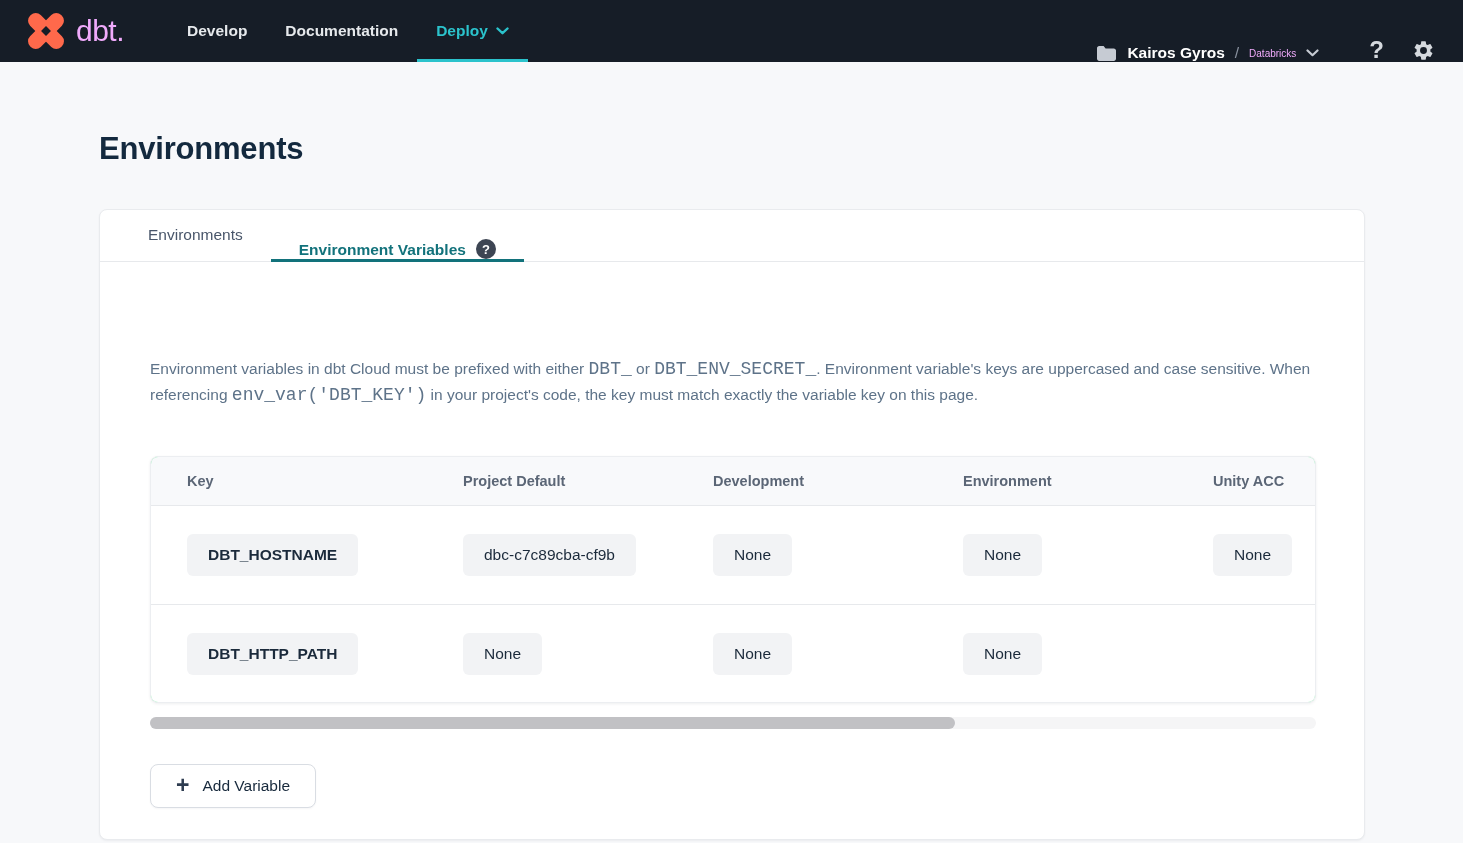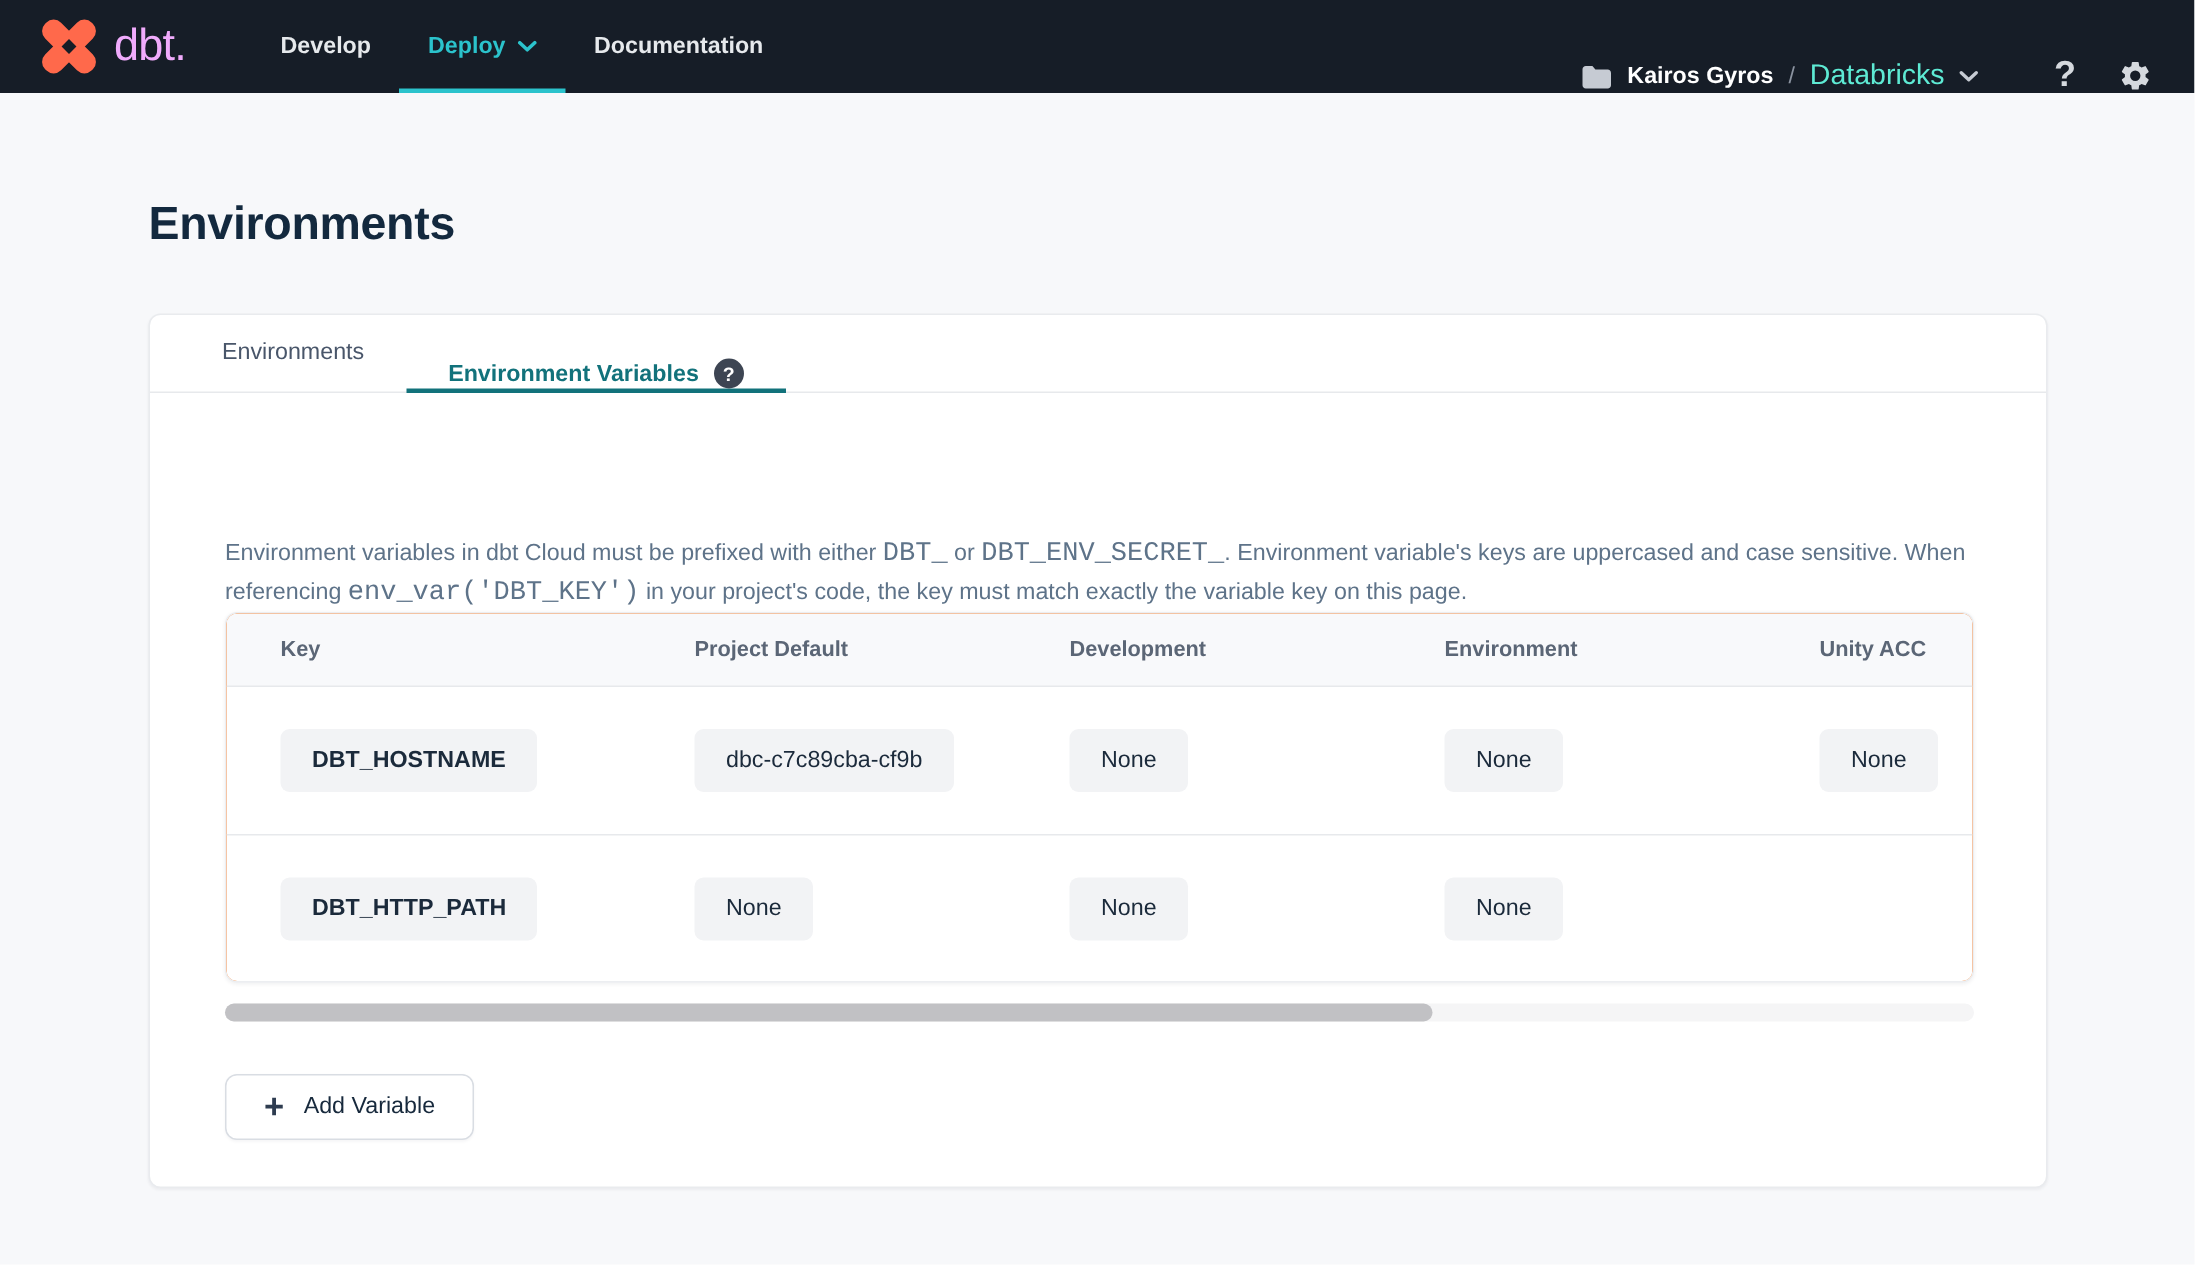"Deploy" div.nav-item { order: before "Documentation" -> after "Documentation" }
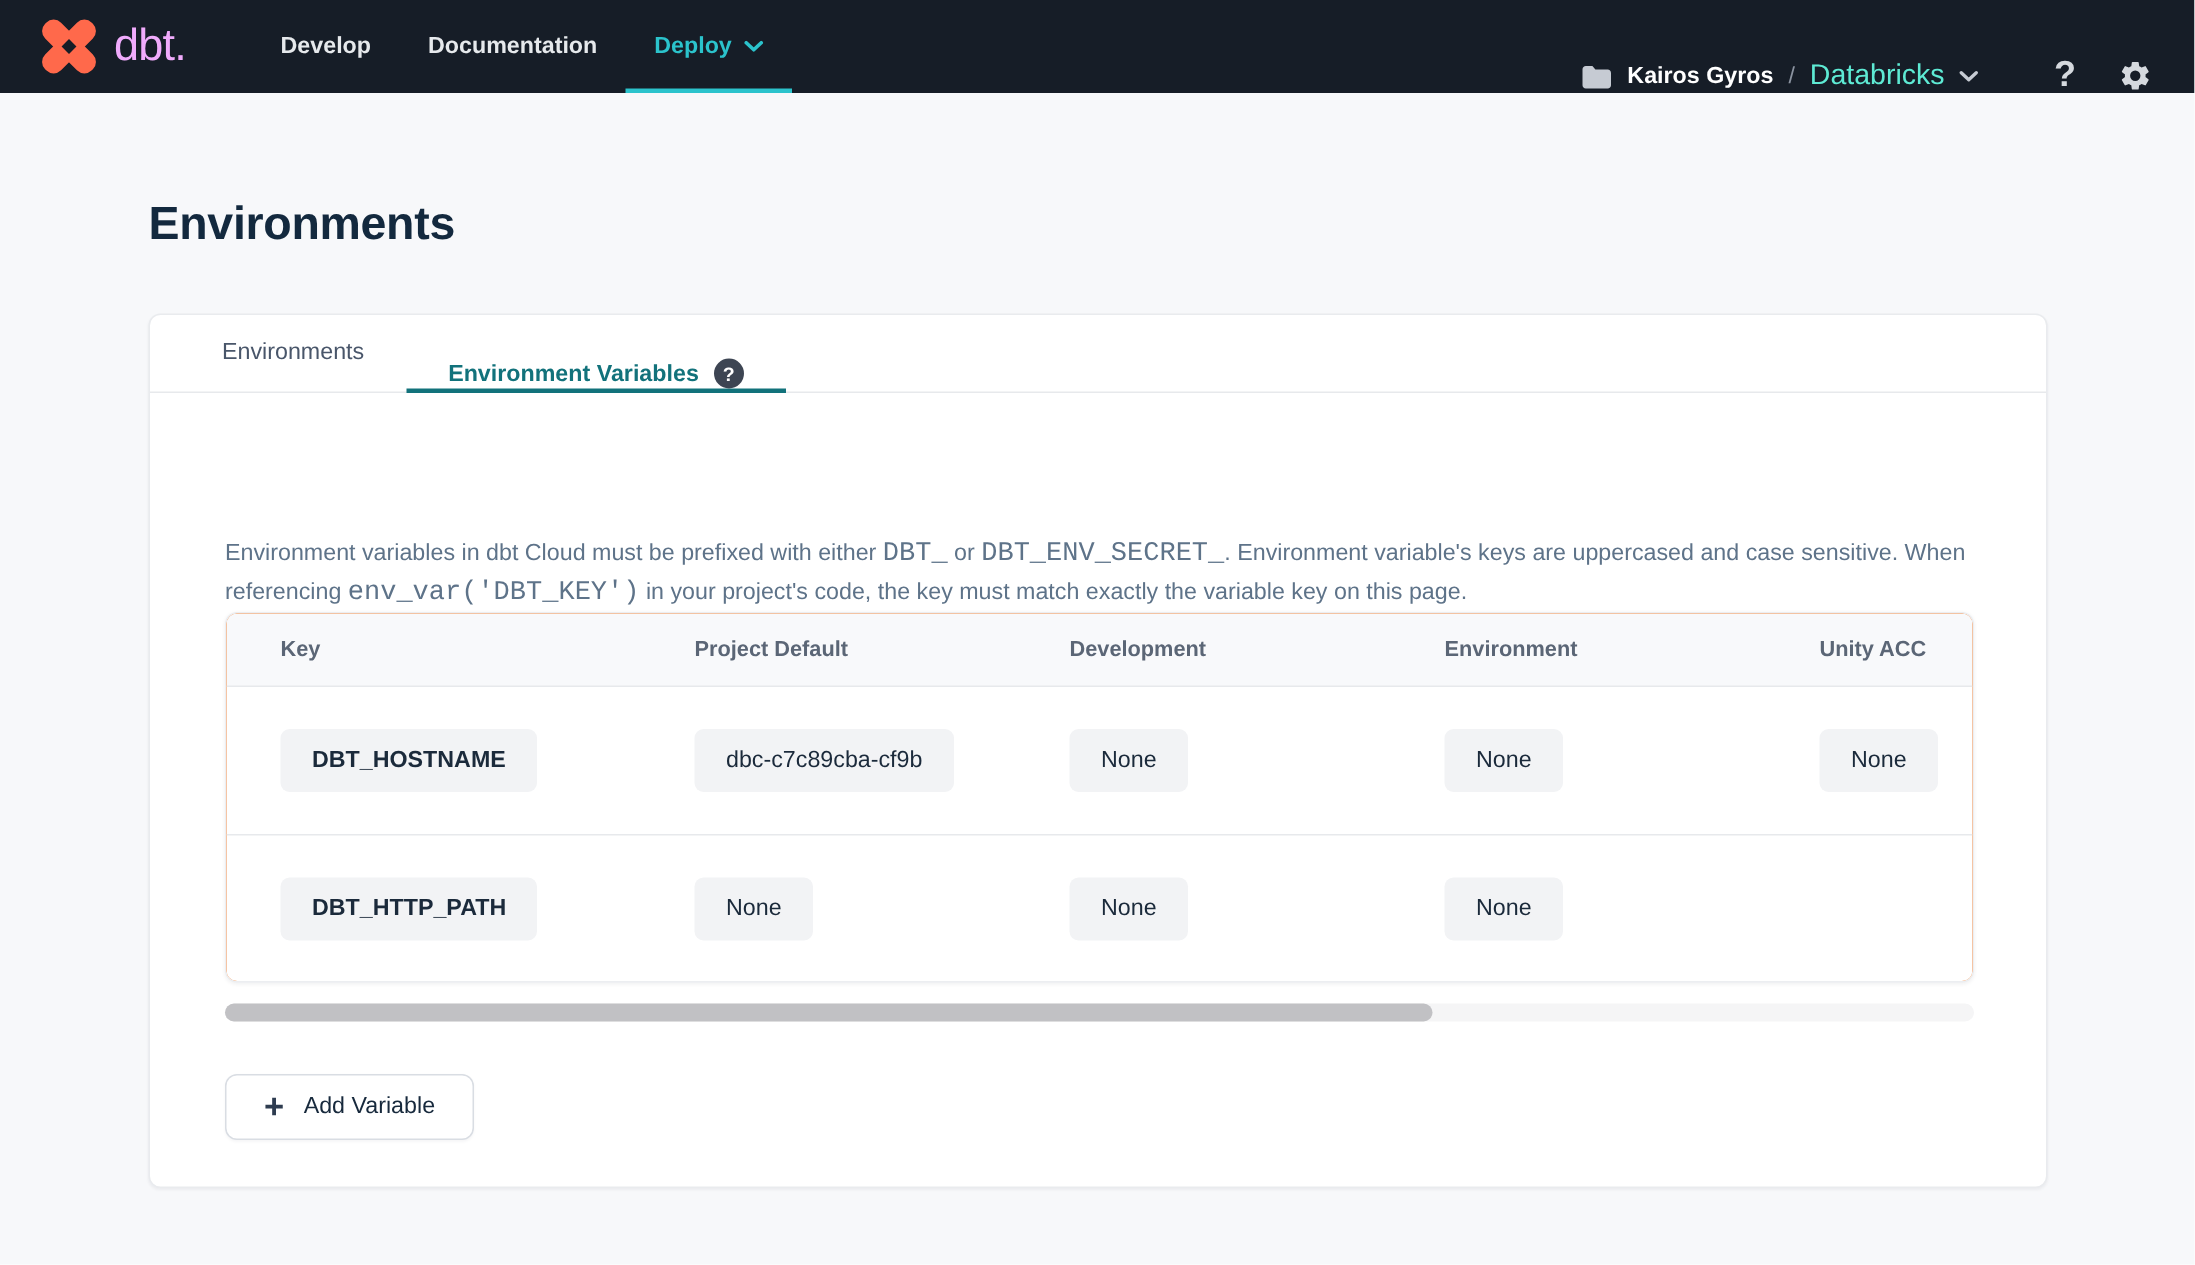"Databricks" .crumb-env { color: #5eead4 -> #f0abfc; font-size: 19px -> 10px }
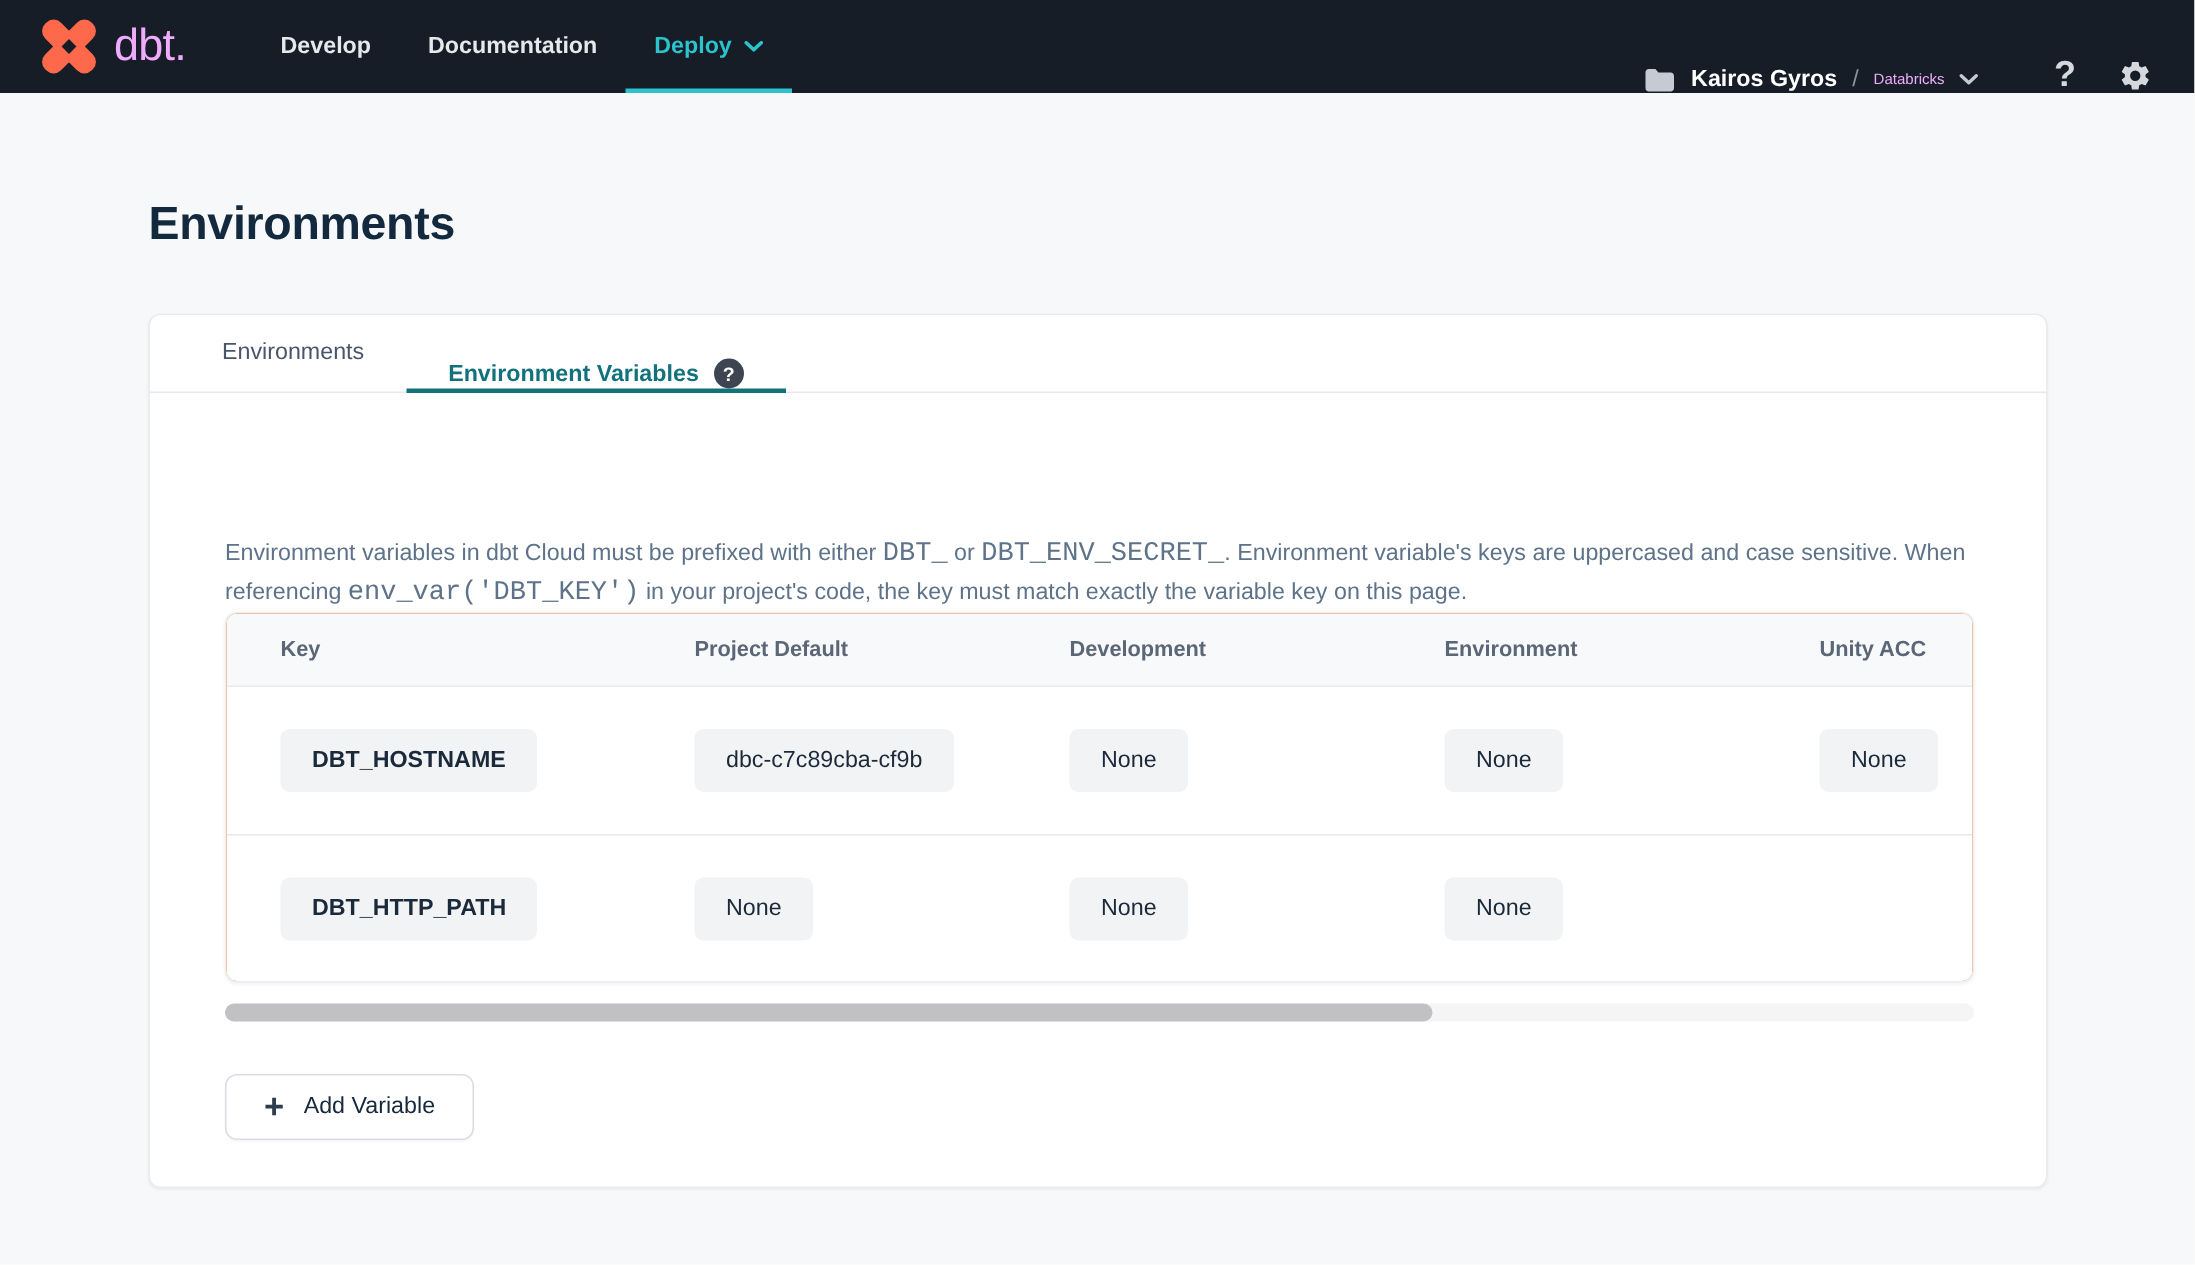"Key" .var-table { background: #f97316 -> #86efac; margin-top: none -> 48px }
